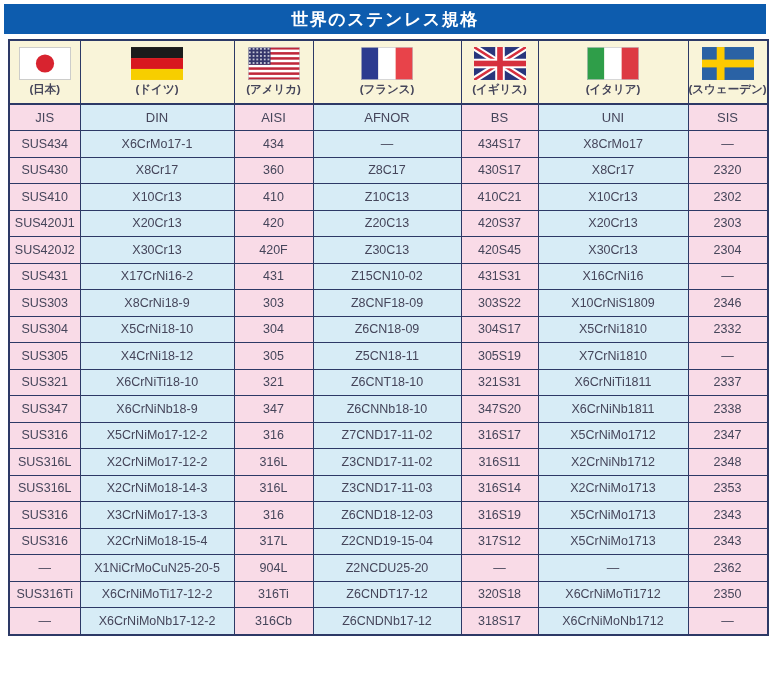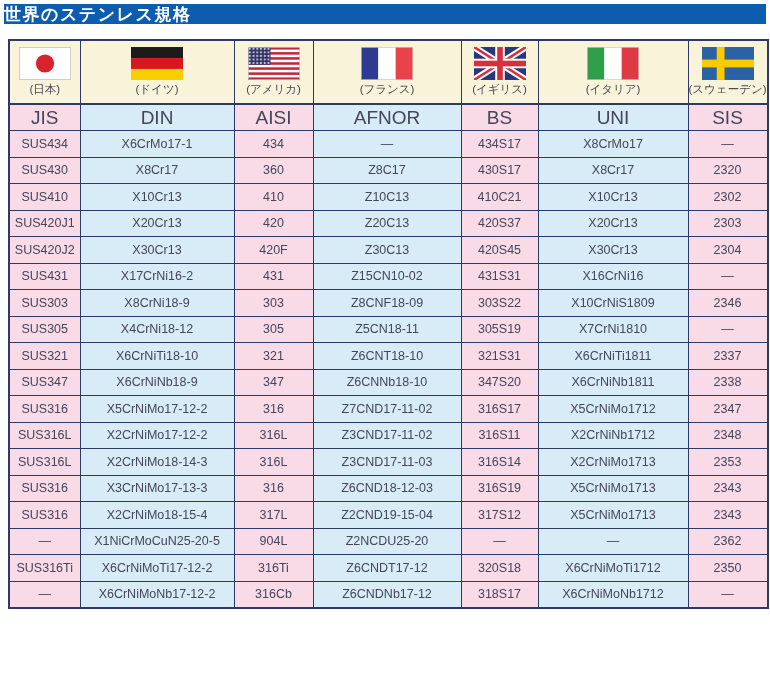"世界のステンレス規格" .title-bar { height: 20px -> 30px; justify-content: none -> center }
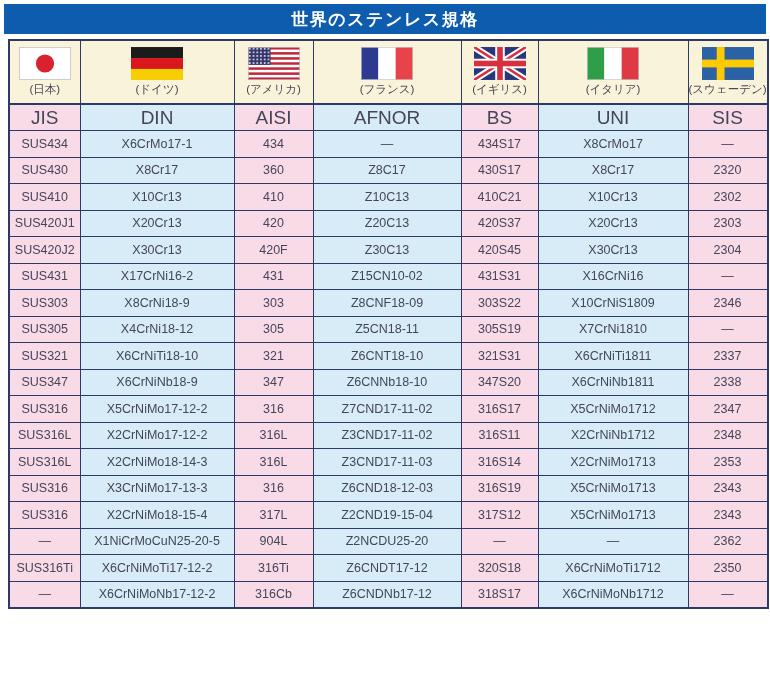"(日本)" .flag-cell-inner { font-weight: none -> bold }
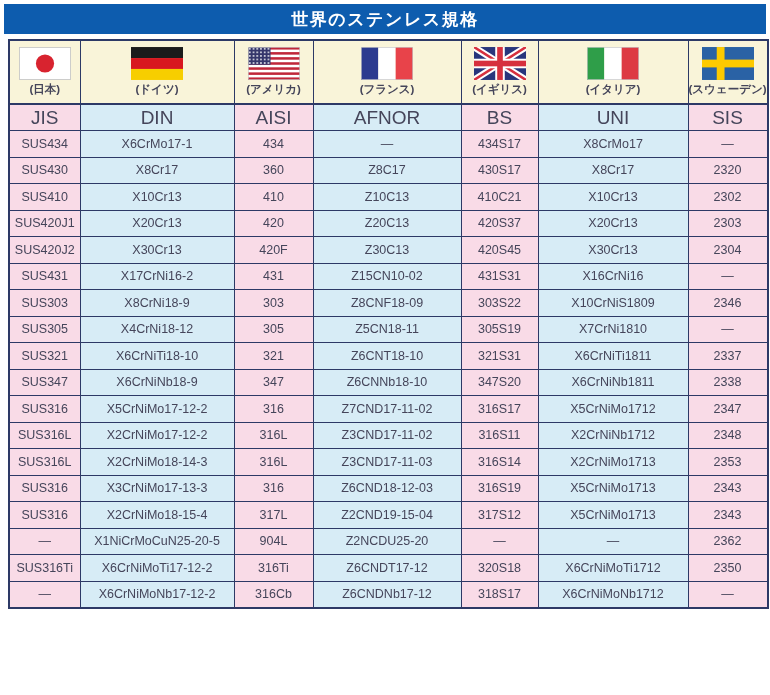"JIS" tr.code-row th { font-size: 19px -> 13px }
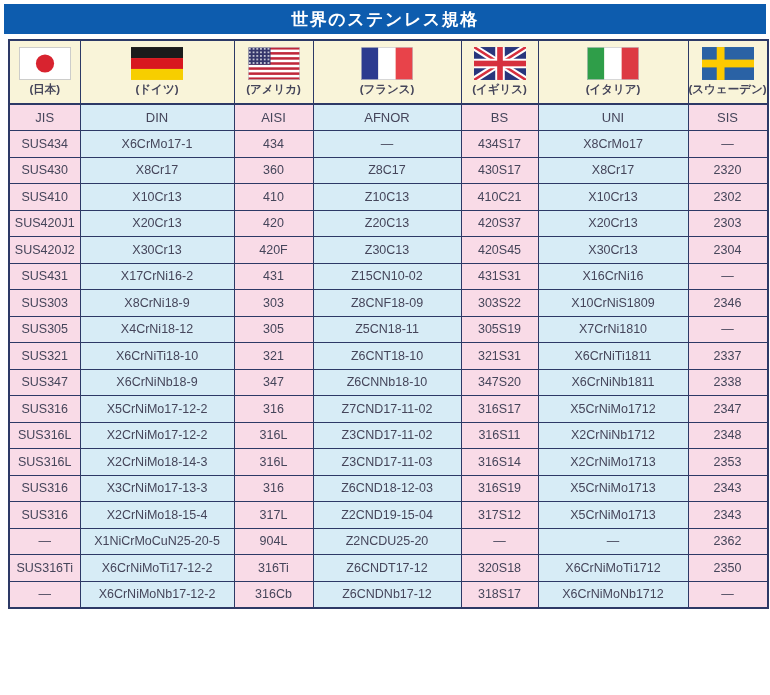"SUS304" tr { html: none -> <tr> <td>SUS304</td> <td>X5CrNi18-10</td> <td>304</td> <td>Z6CN18-09</td> <td>304S17</td> <td>X5CrNi1810</td> <td>2332</td> </tr> }
